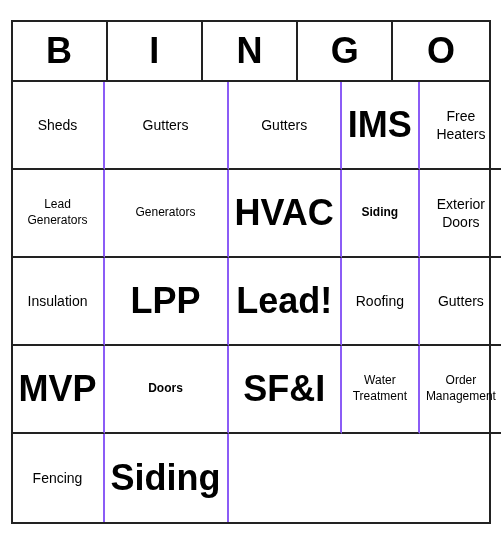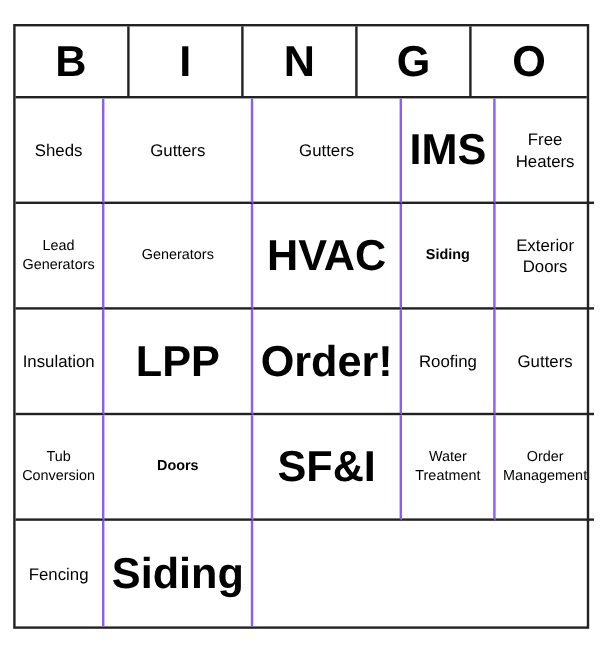"Order!" div.bingo-cell { text: Order -> Lead }
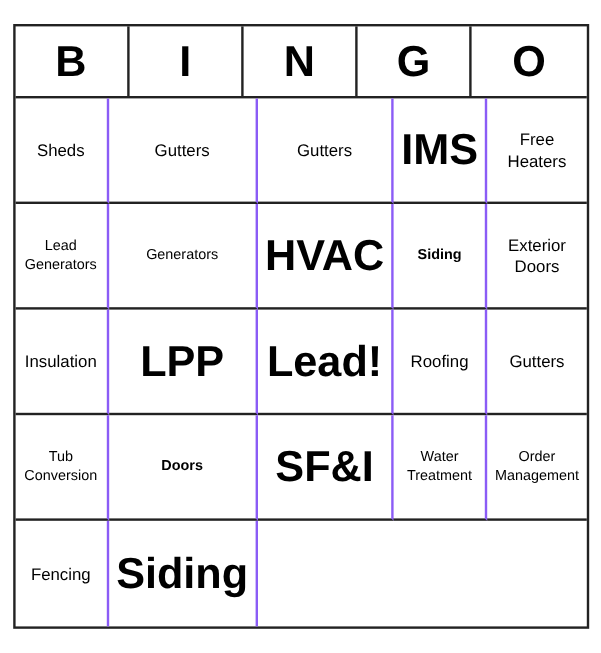"MVP" div.bingo-cell { html: none -> <div>MVP</div> }
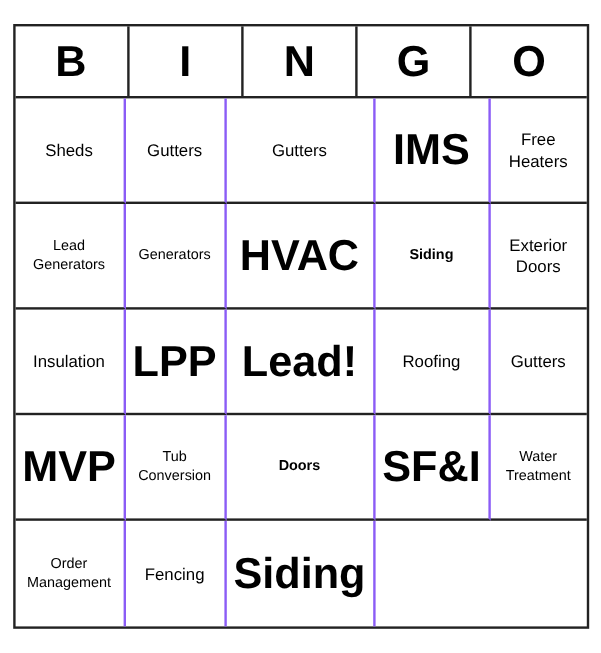"Tub Conversion" div.bingo-cell { html: <div>Tub Conversion</div> -> none }
